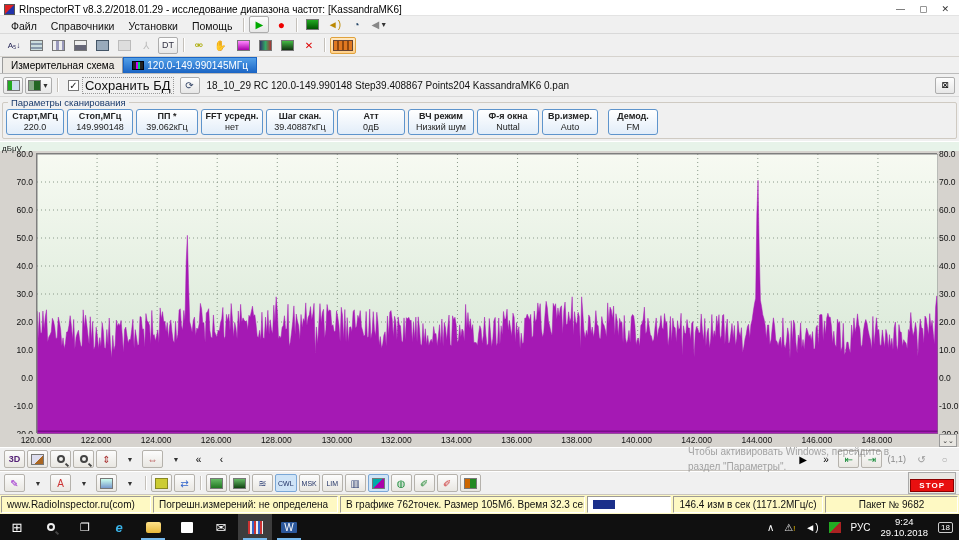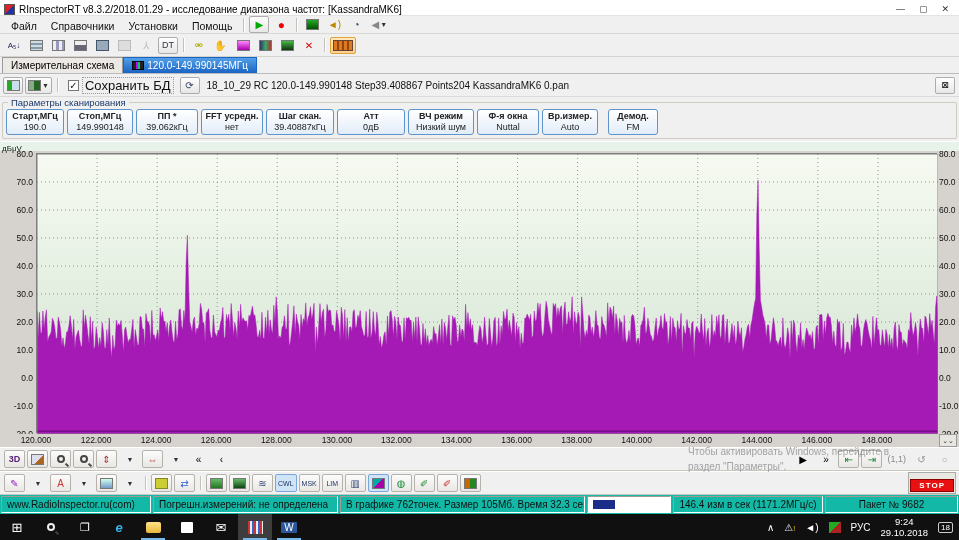"190.0" div.v { text: 190.0 -> 220.0 }
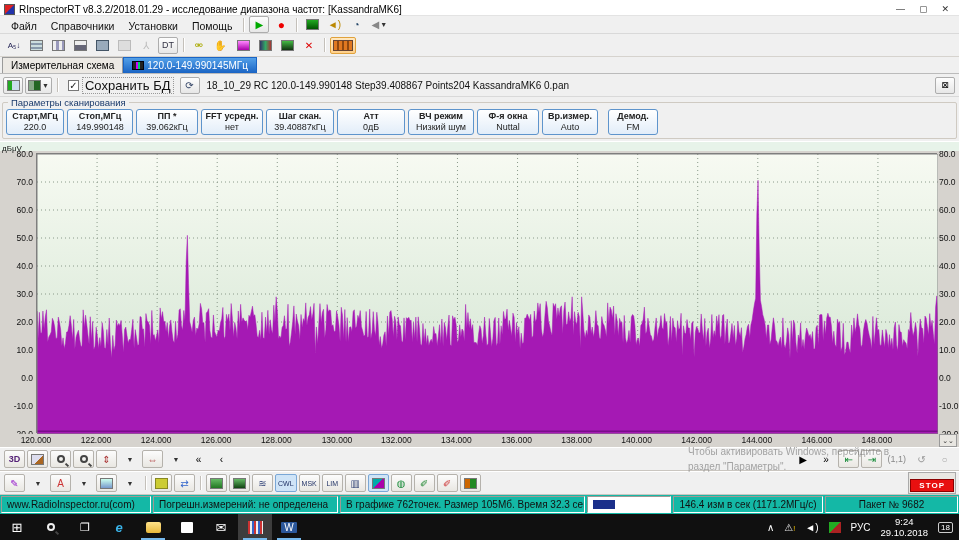"www.RadioInspector.ru(com)" .statusbar { background: #14b8a6 -> #fef9c3 }
